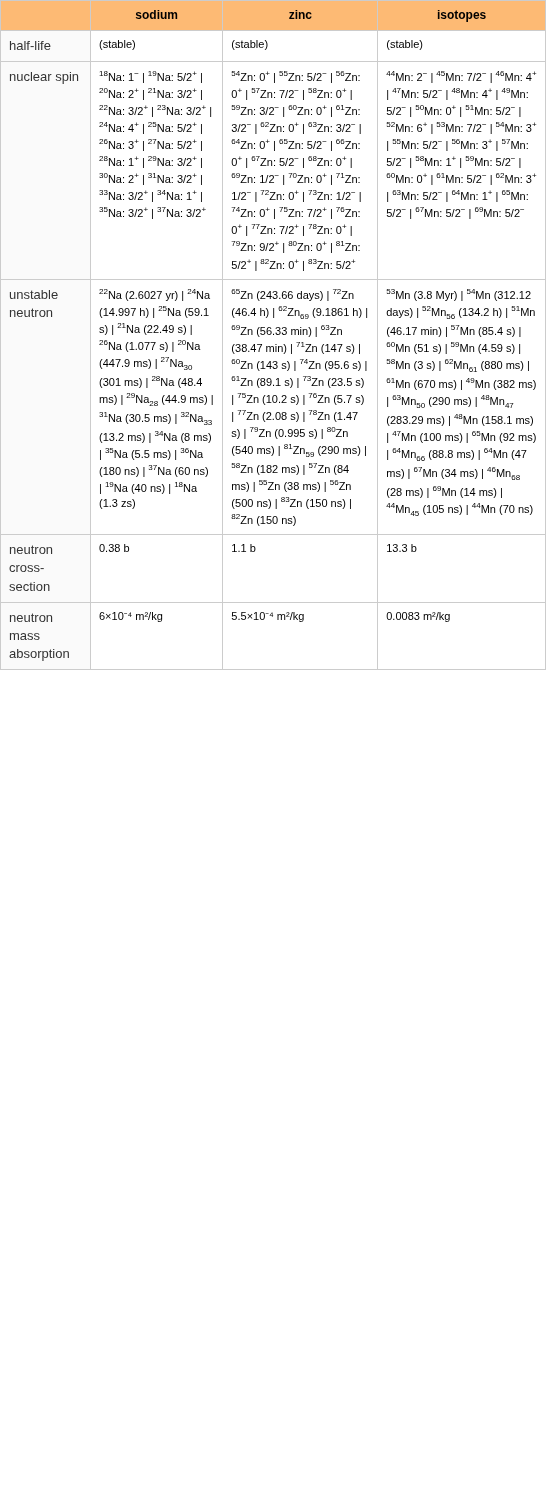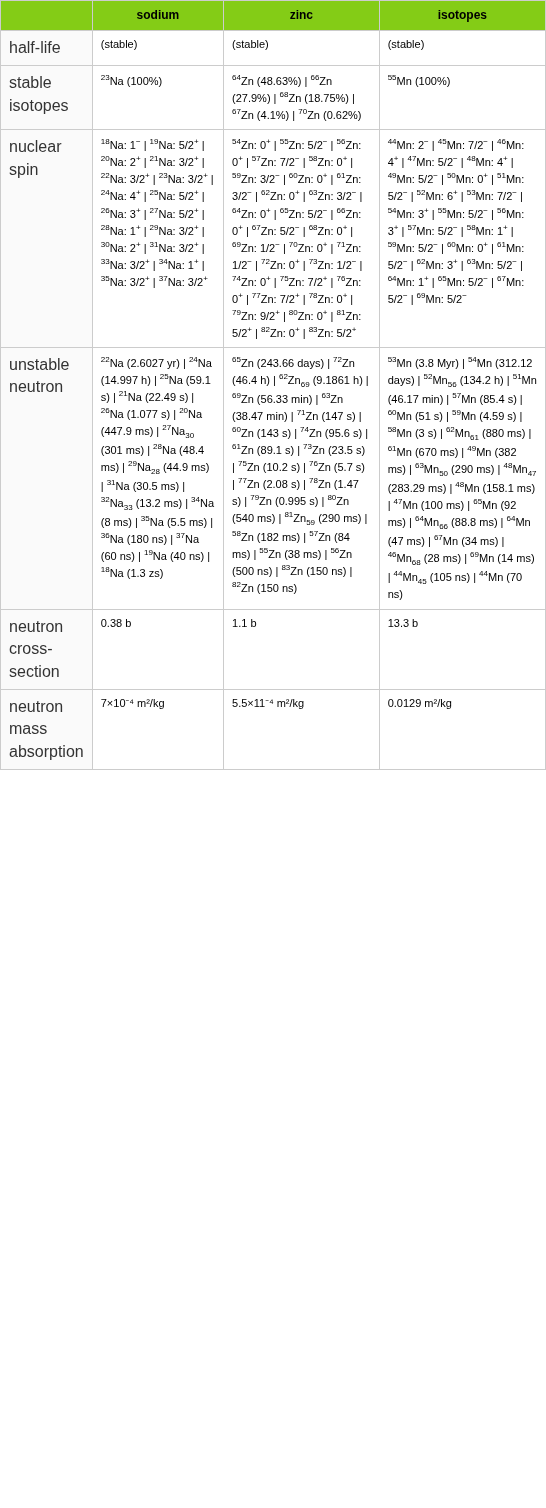"sodium" th { background: #84cc16 -> #fdba74 }
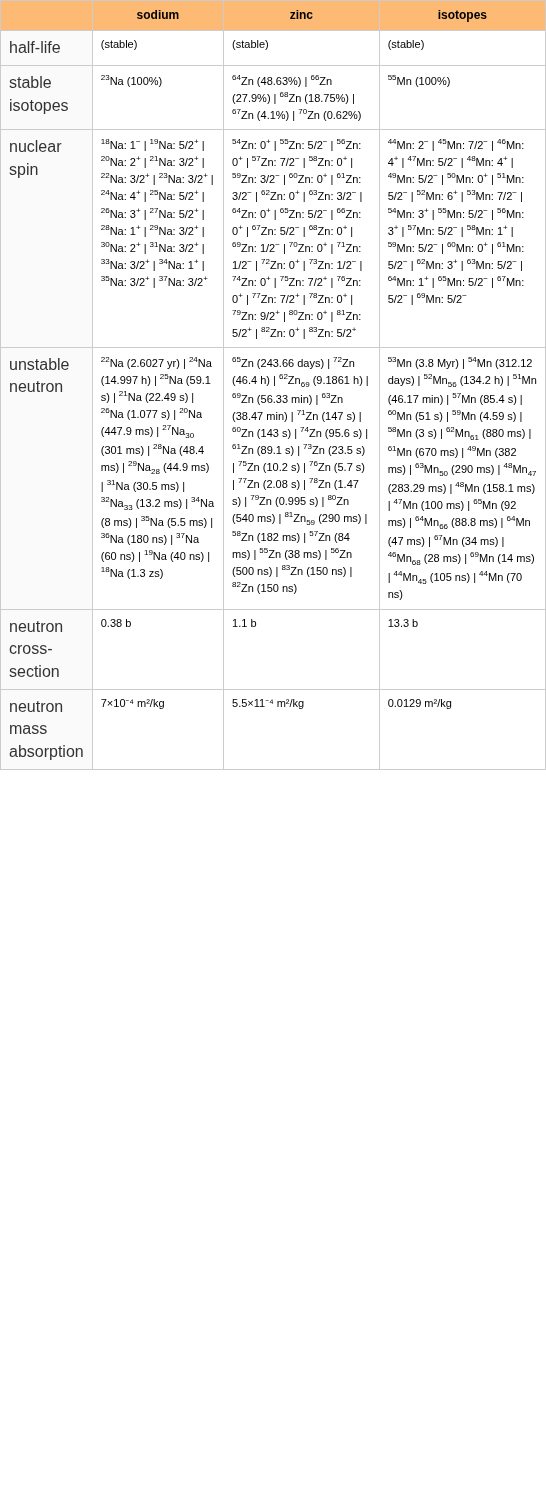"half-life" td:first-child { font-size: 16px -> 13px }
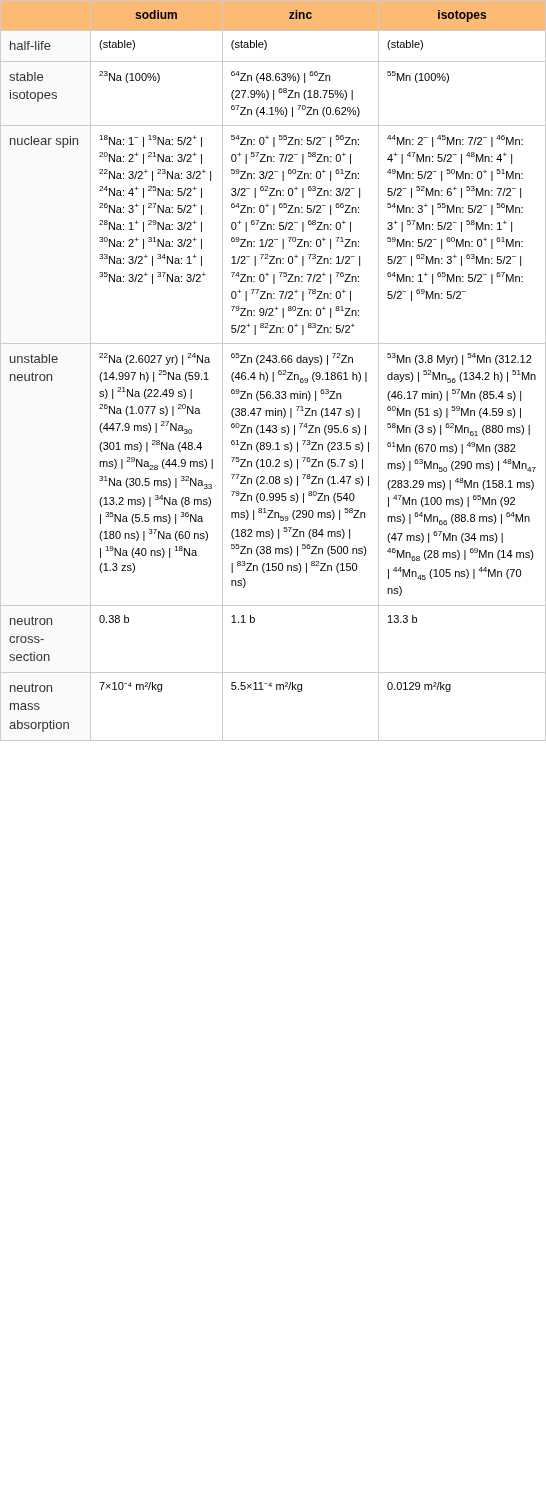"stable isotopes" tr { html: <tr> <td>stable isotopes</td> <td><sup>23</sup>Na (100%)</td> <td><sup>64</sup>Zn (48.63%) | <sup>66</sup>Zn (27.9%) | <sup>68</sup>Zn (18.75%) | <sup>67</sup>Zn (4.1%) | <sup>70</sup>Zn (0.62%)</td> <td><sup>55</sup>Mn (100%)</td> </tr> -> none }
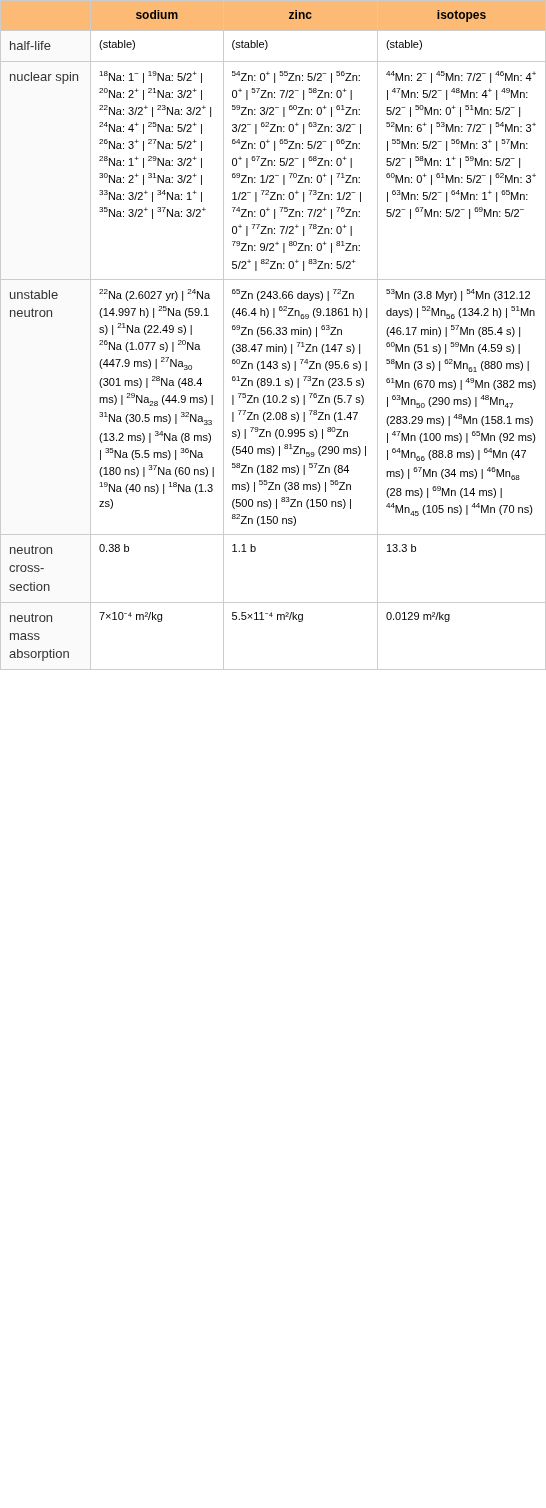"7×10⁻⁴ m²/kg" td { text: 7 -> 6 }
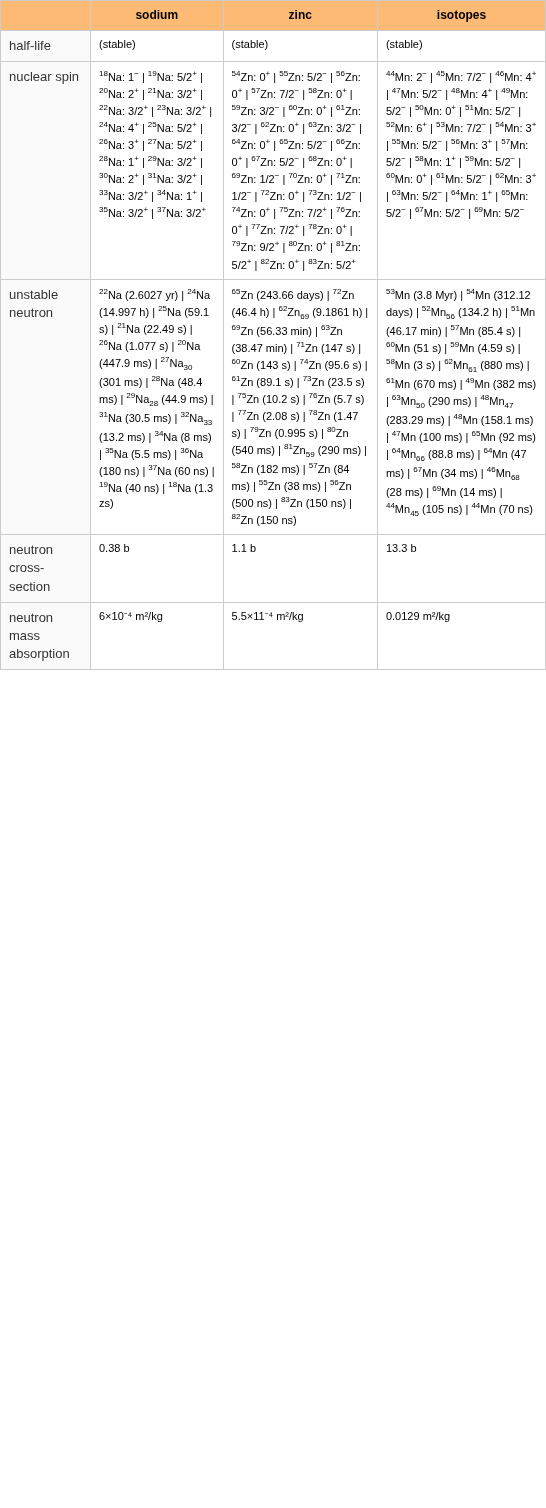"5.5×11⁻⁴ m²/kg" td { text: 11 -> 10 }
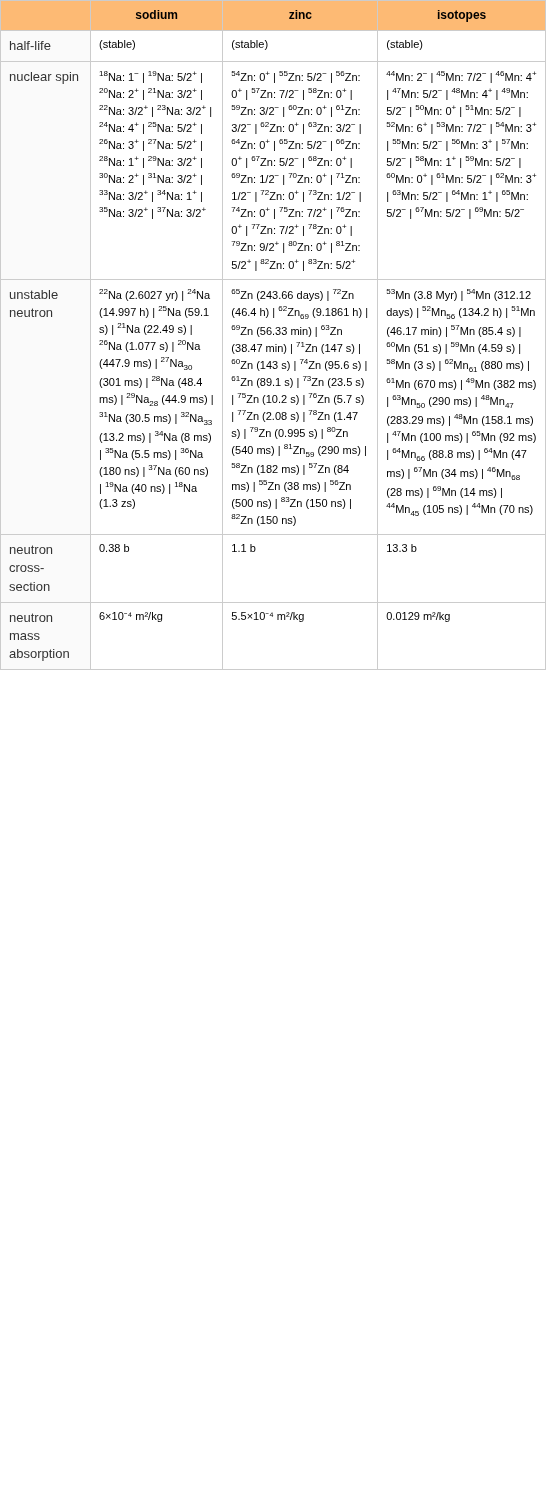"0.0129 m²/kg" td { text: 0.0129 -> 0.0083 }
